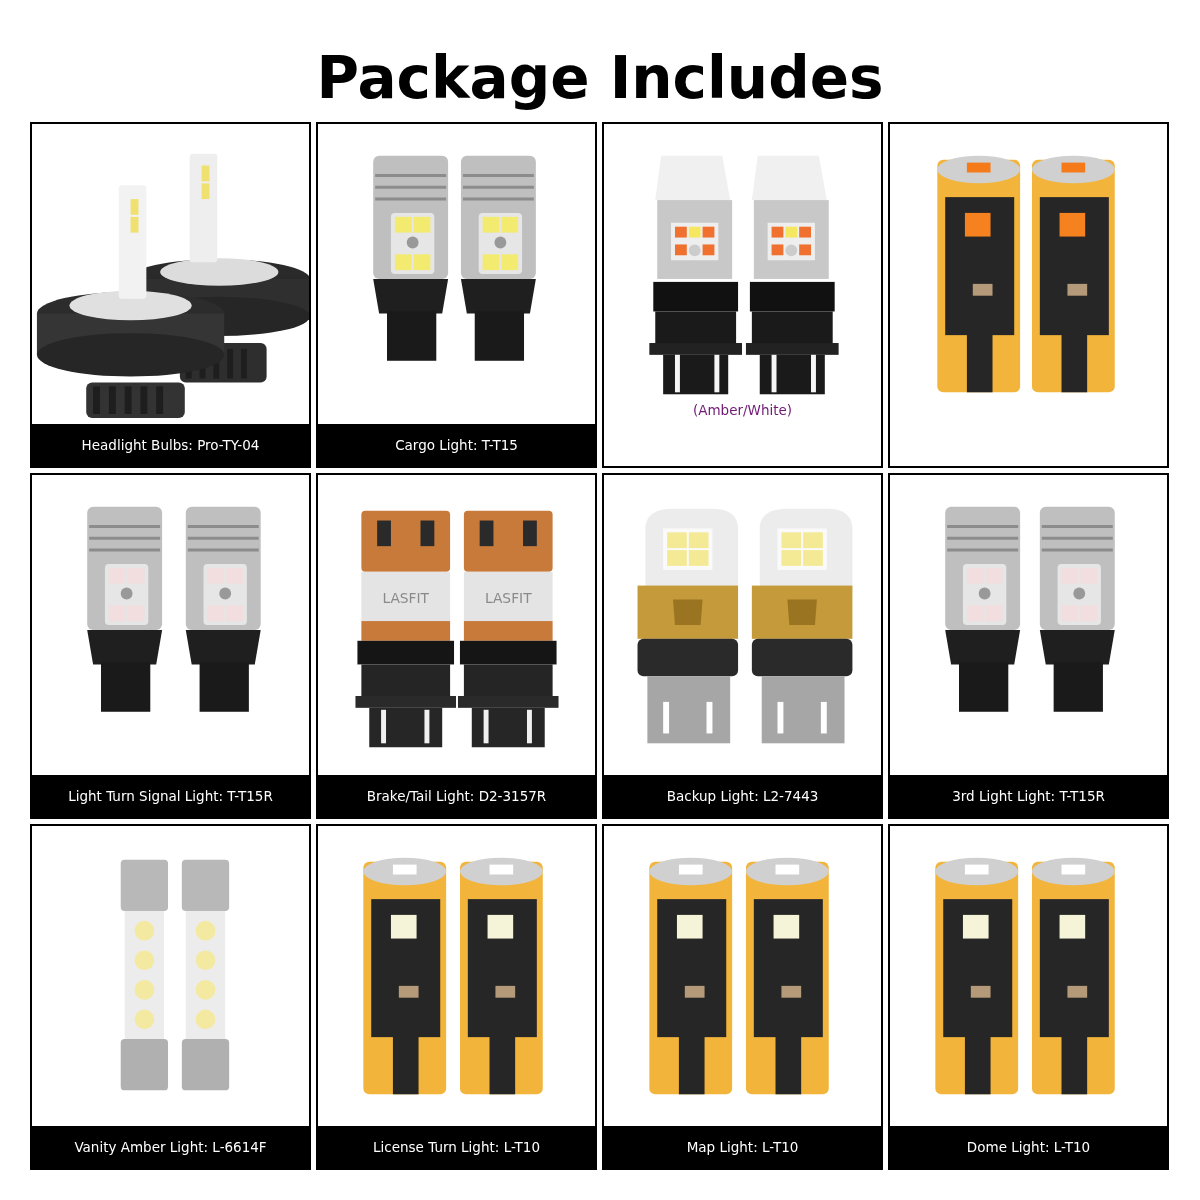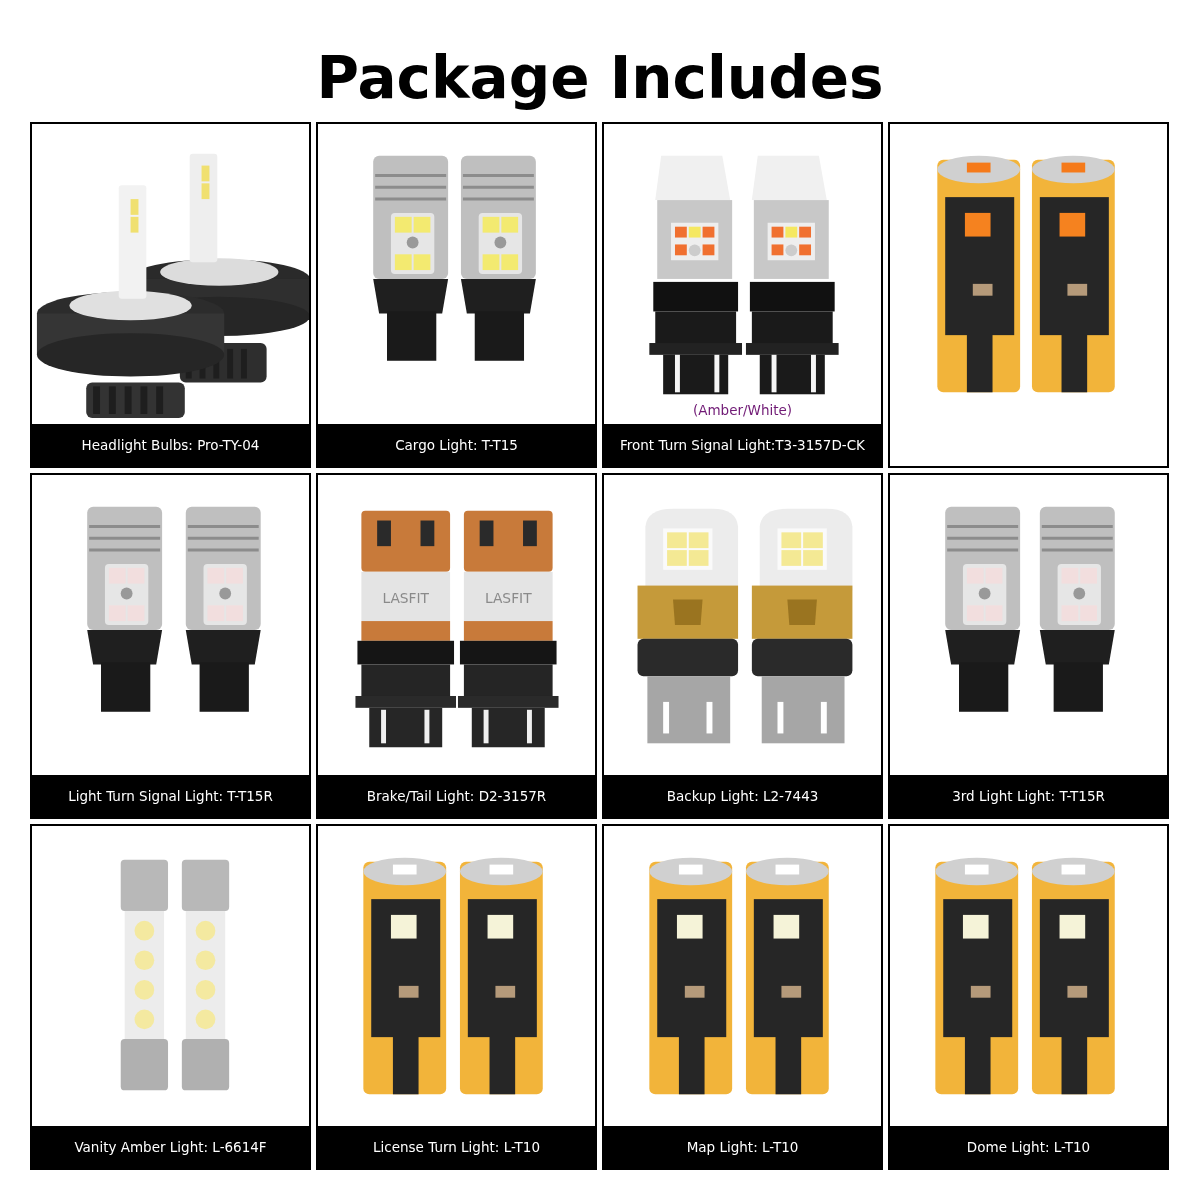"Front Turn Signal Light:T3-3157D-CK" div.caption { html: <div>Front Turn Signal Light:T3-3157D-CK</div> -> none }
